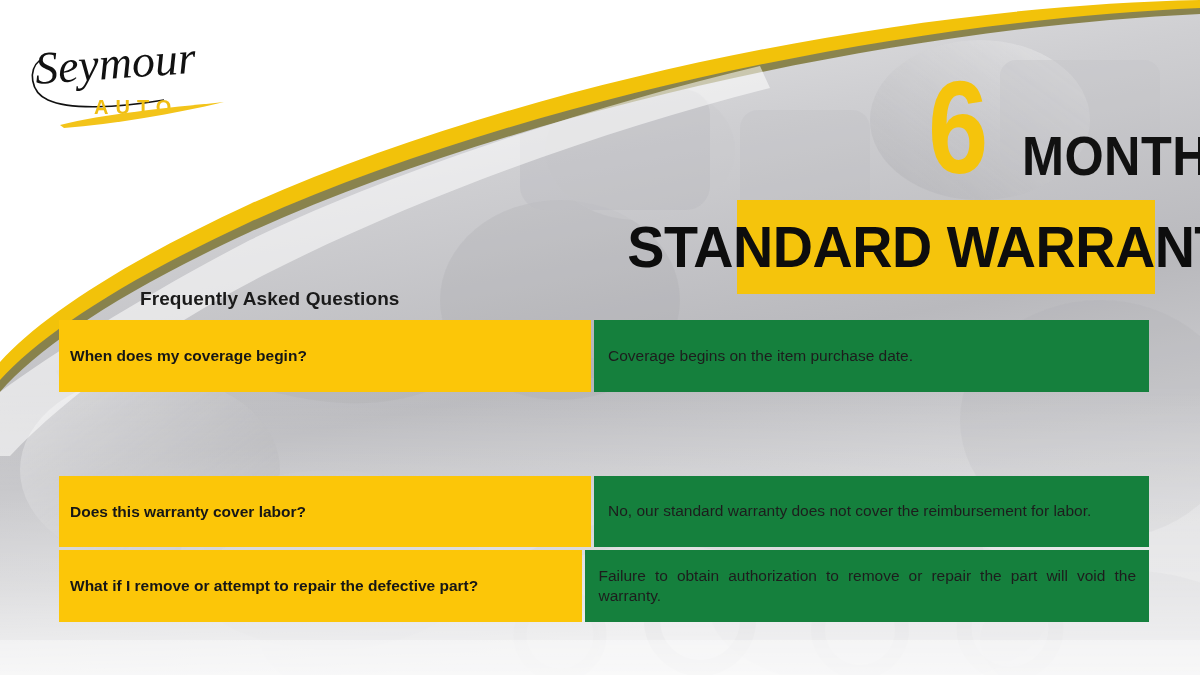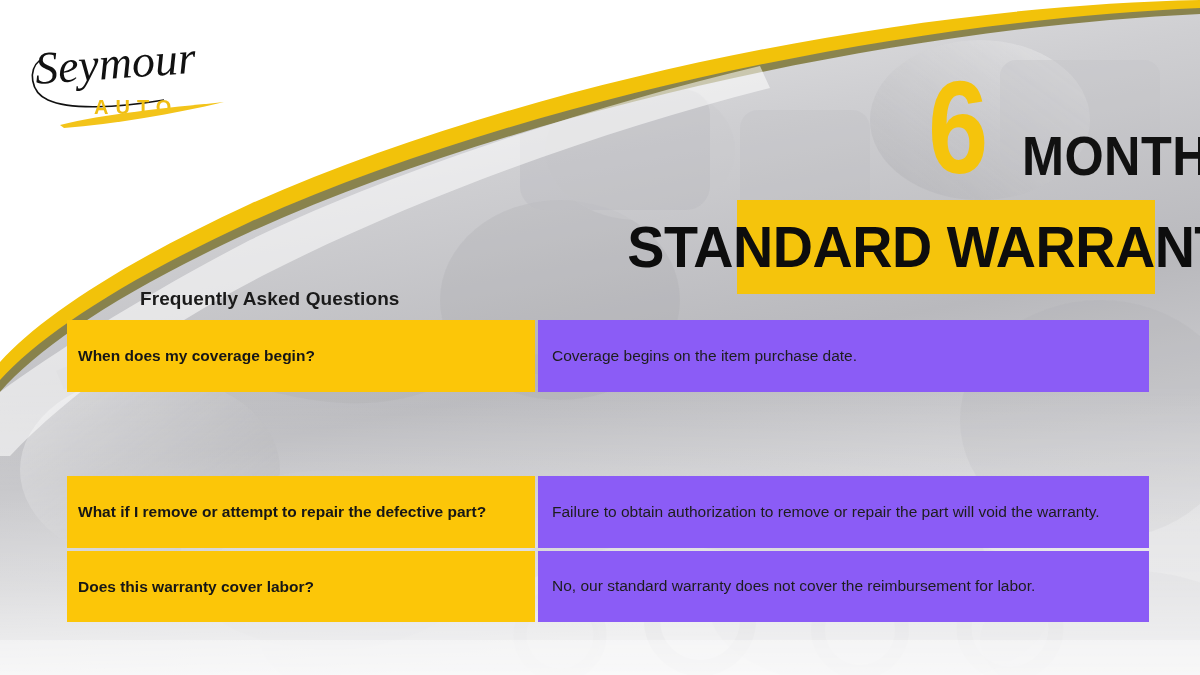"When does my coverage begin?" .faq-q { margin-left: 8px -> none; width: 468px -> 532px }
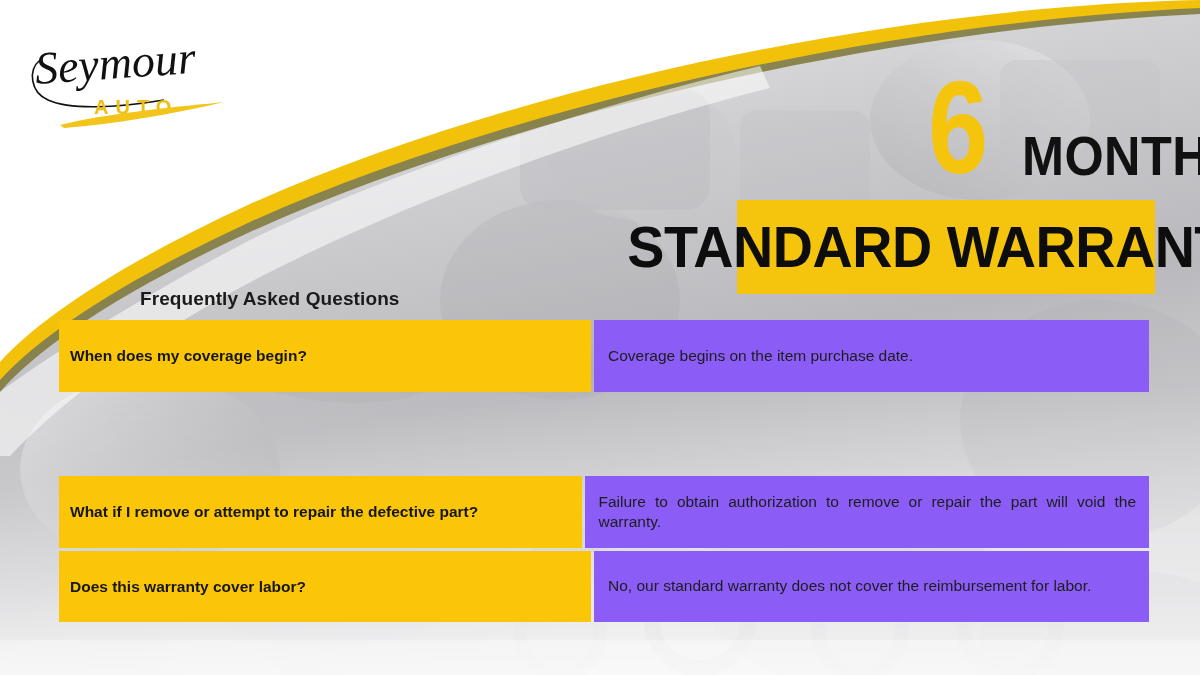"Coverage begins on the item" .faq-a { background: #8b5cf6 -> #15803d }
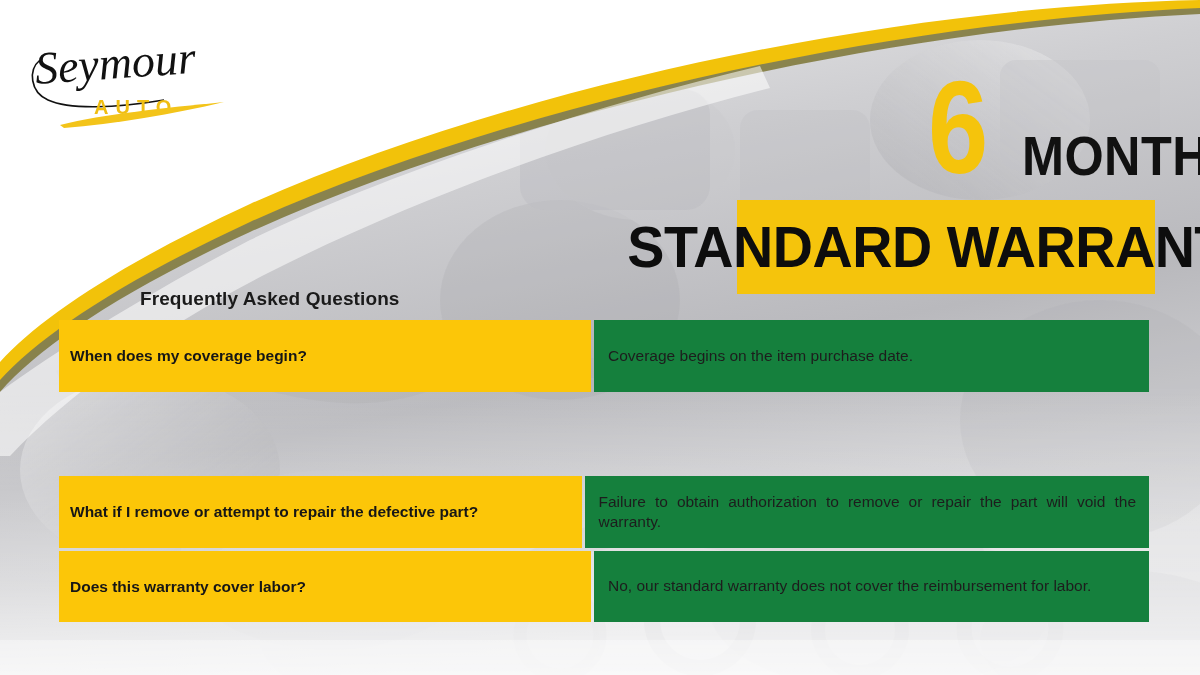"What if I remove or" div.faq-row { order: before "Does this warranty cover labor?" -> after "Does this warranty cover labor?" }
